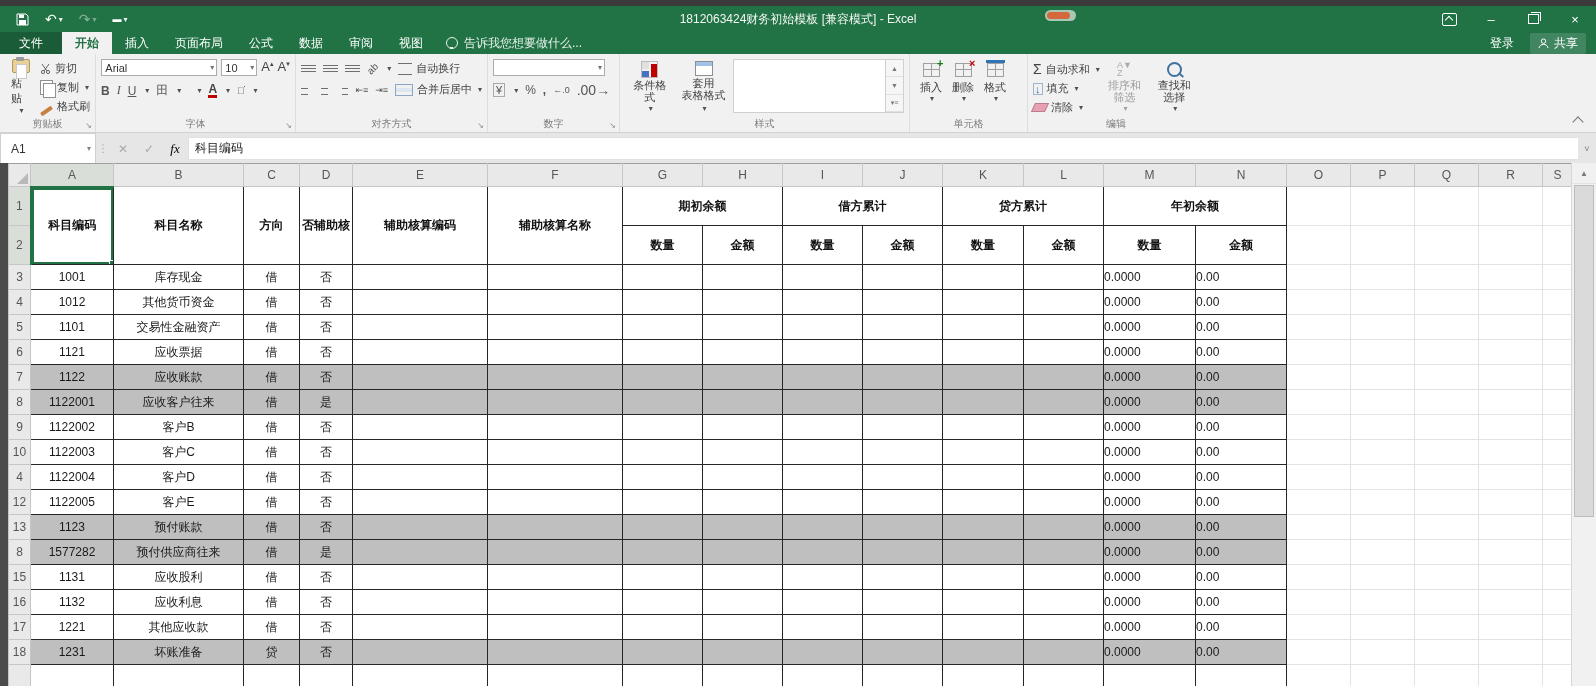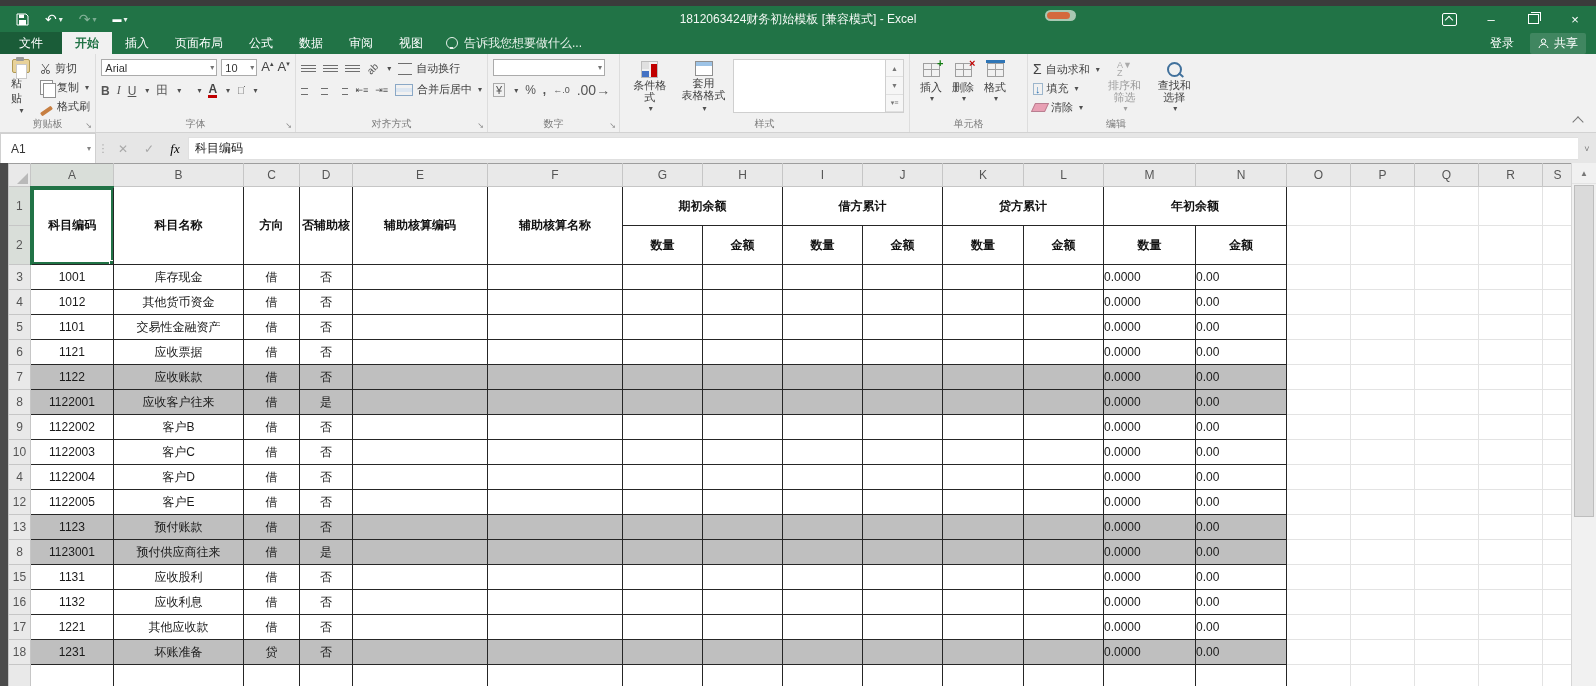"1123001" td.tbl { text: 1123001 -> 1577282 }
